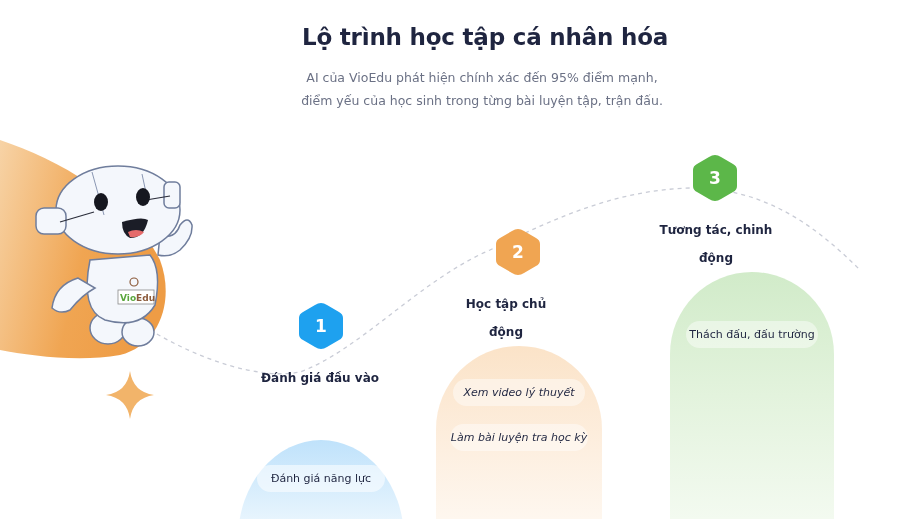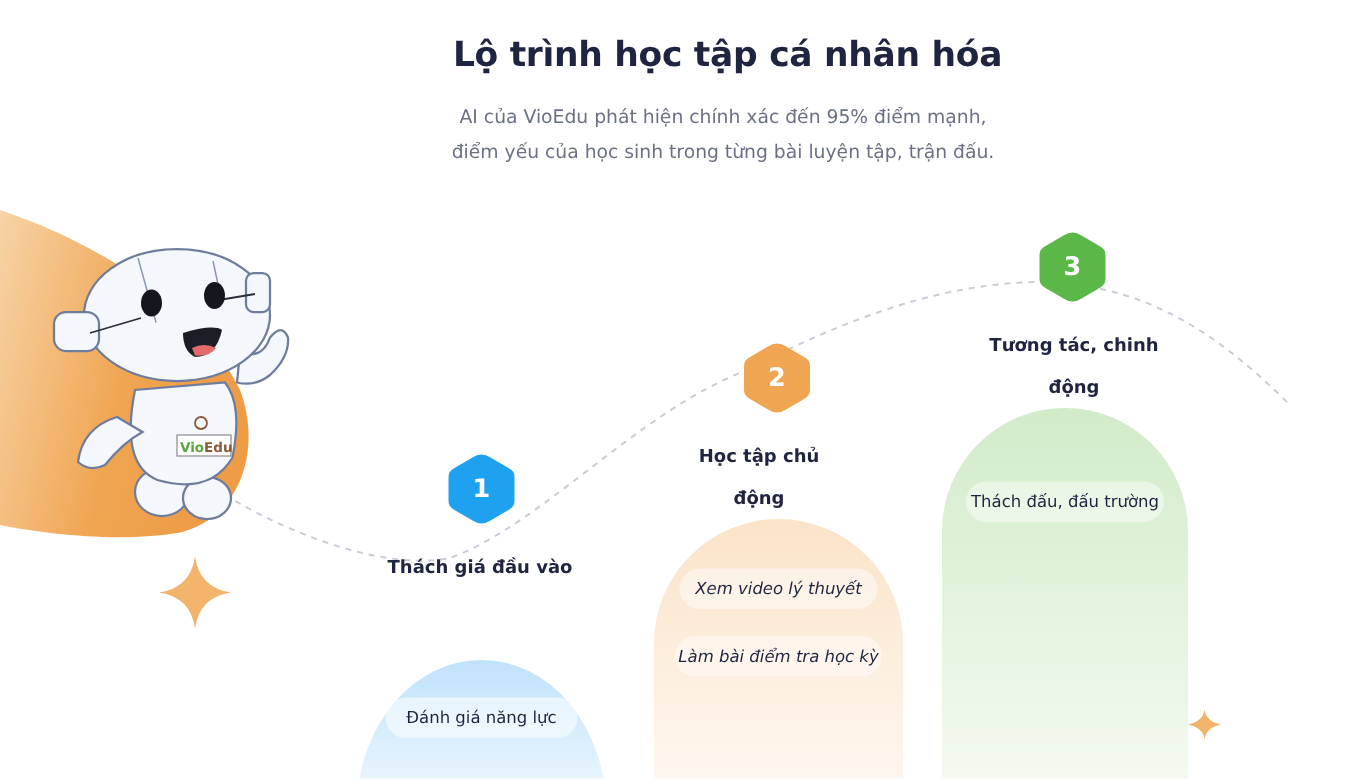"Thách đấu, đấu trường" div.arch { left: 628px -> 670px }
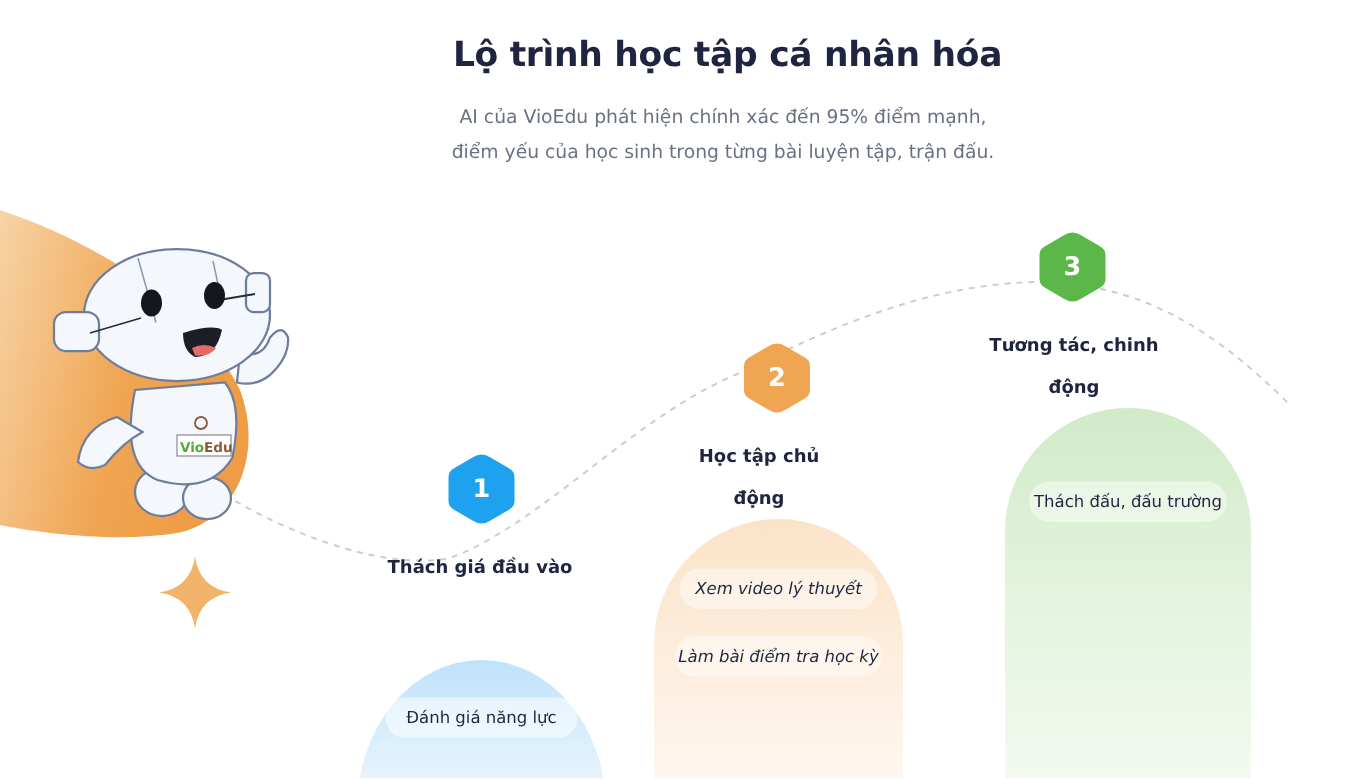"Thách giá đầu vào" div { text: Thách -> Đánh }
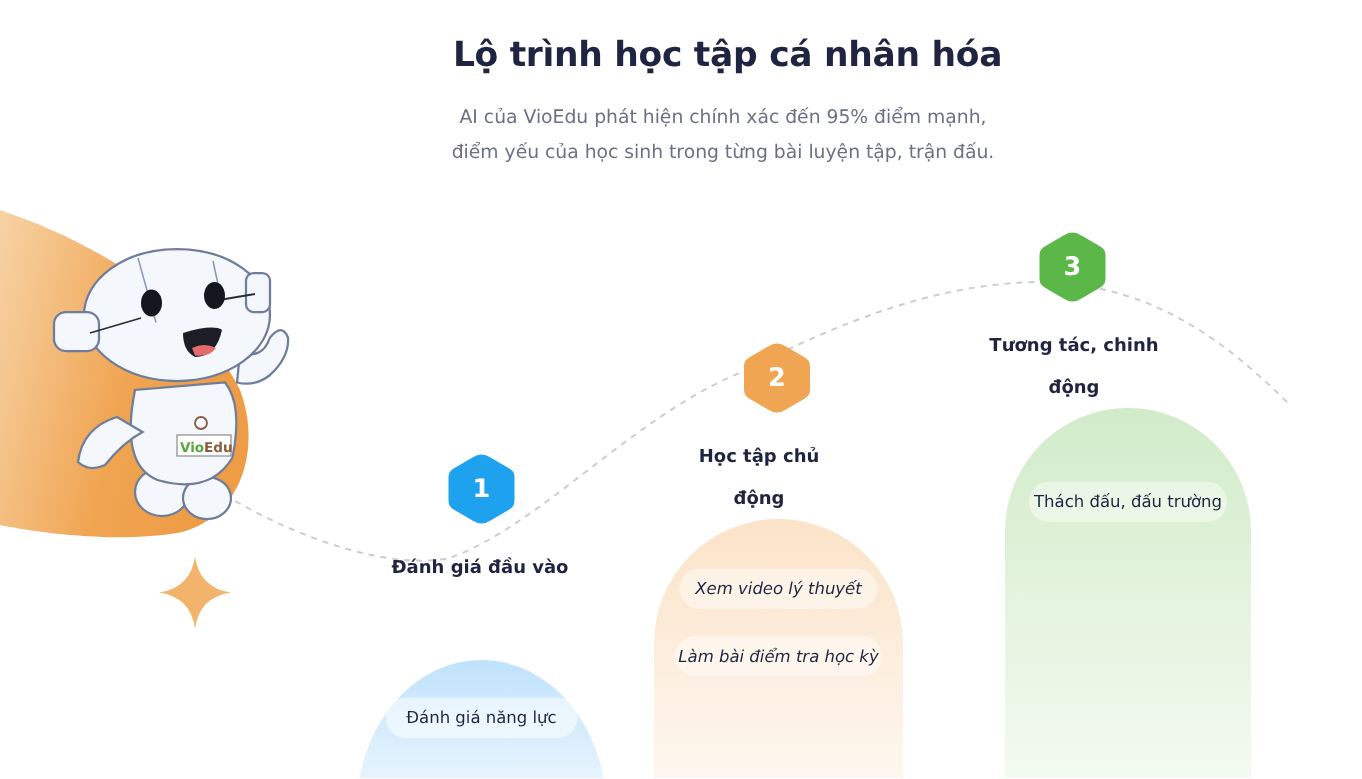"Làm bài điểm tra học" div.pill { text: điểm -> luyện }
